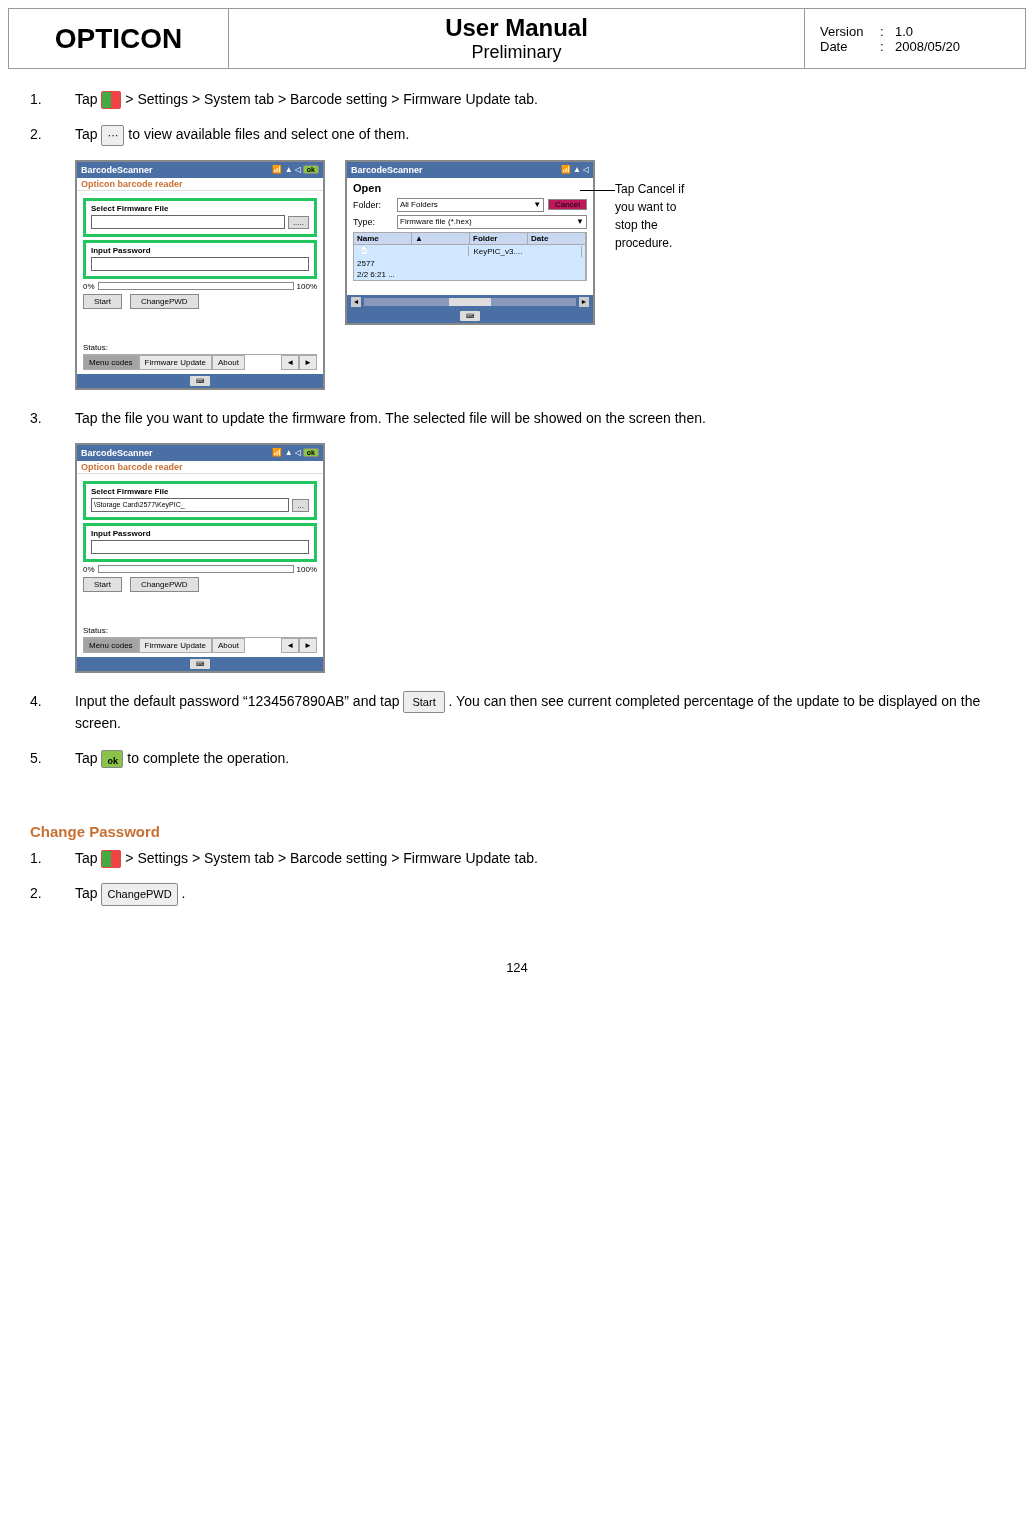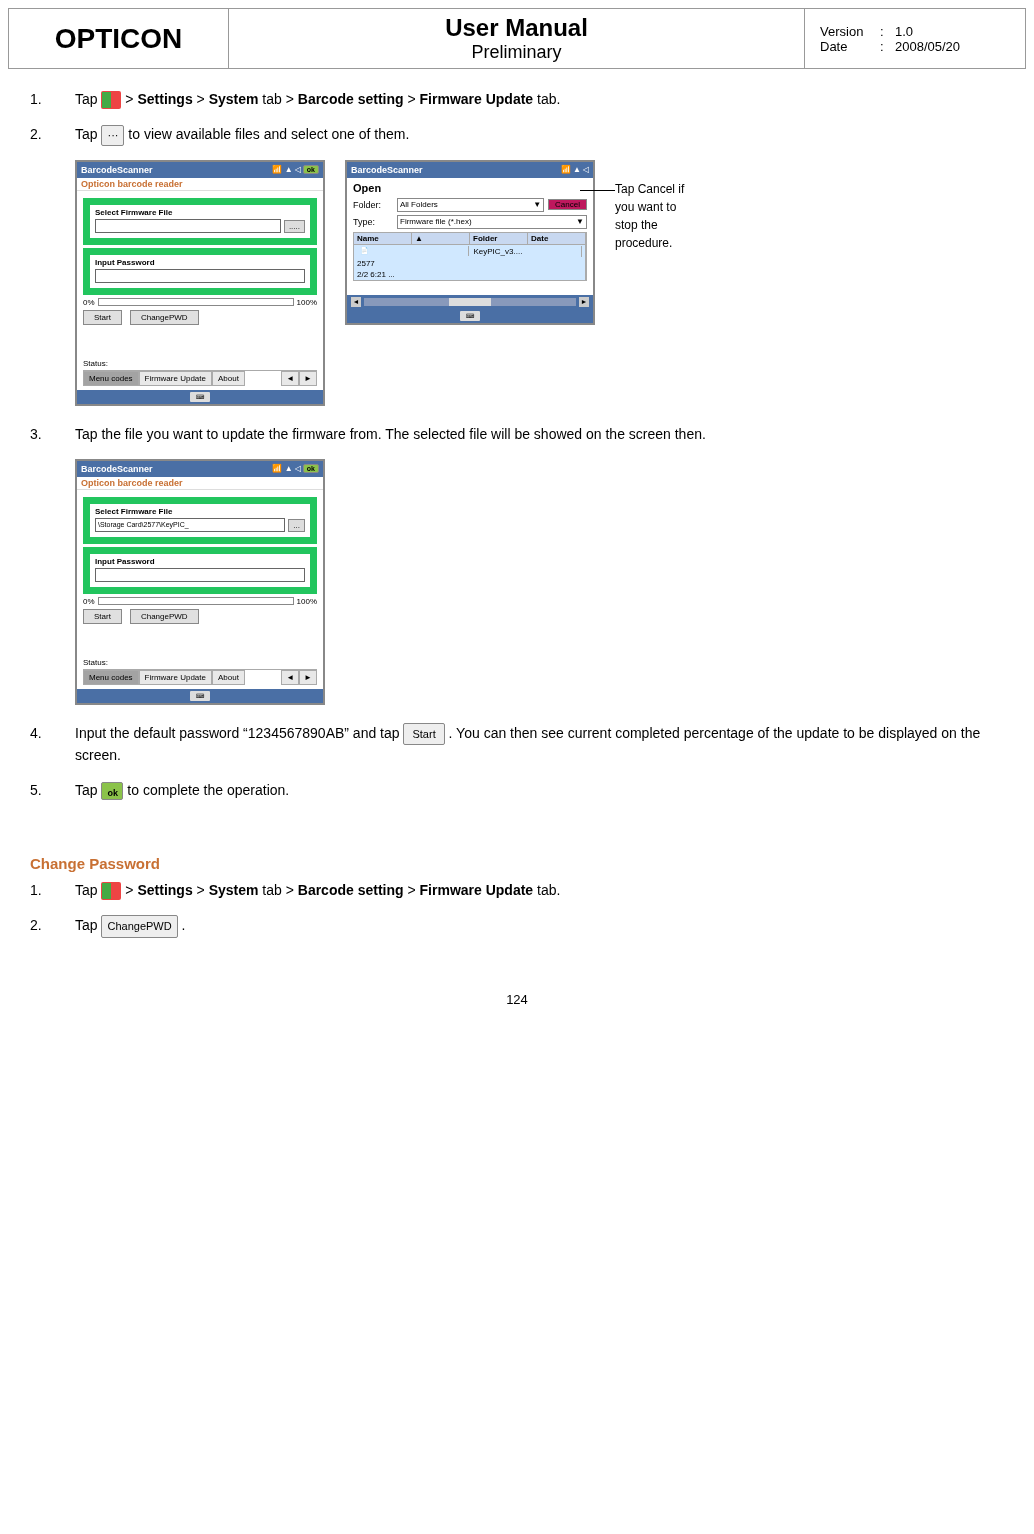"Settings" .step-content b { font-weight: bold -> normal }
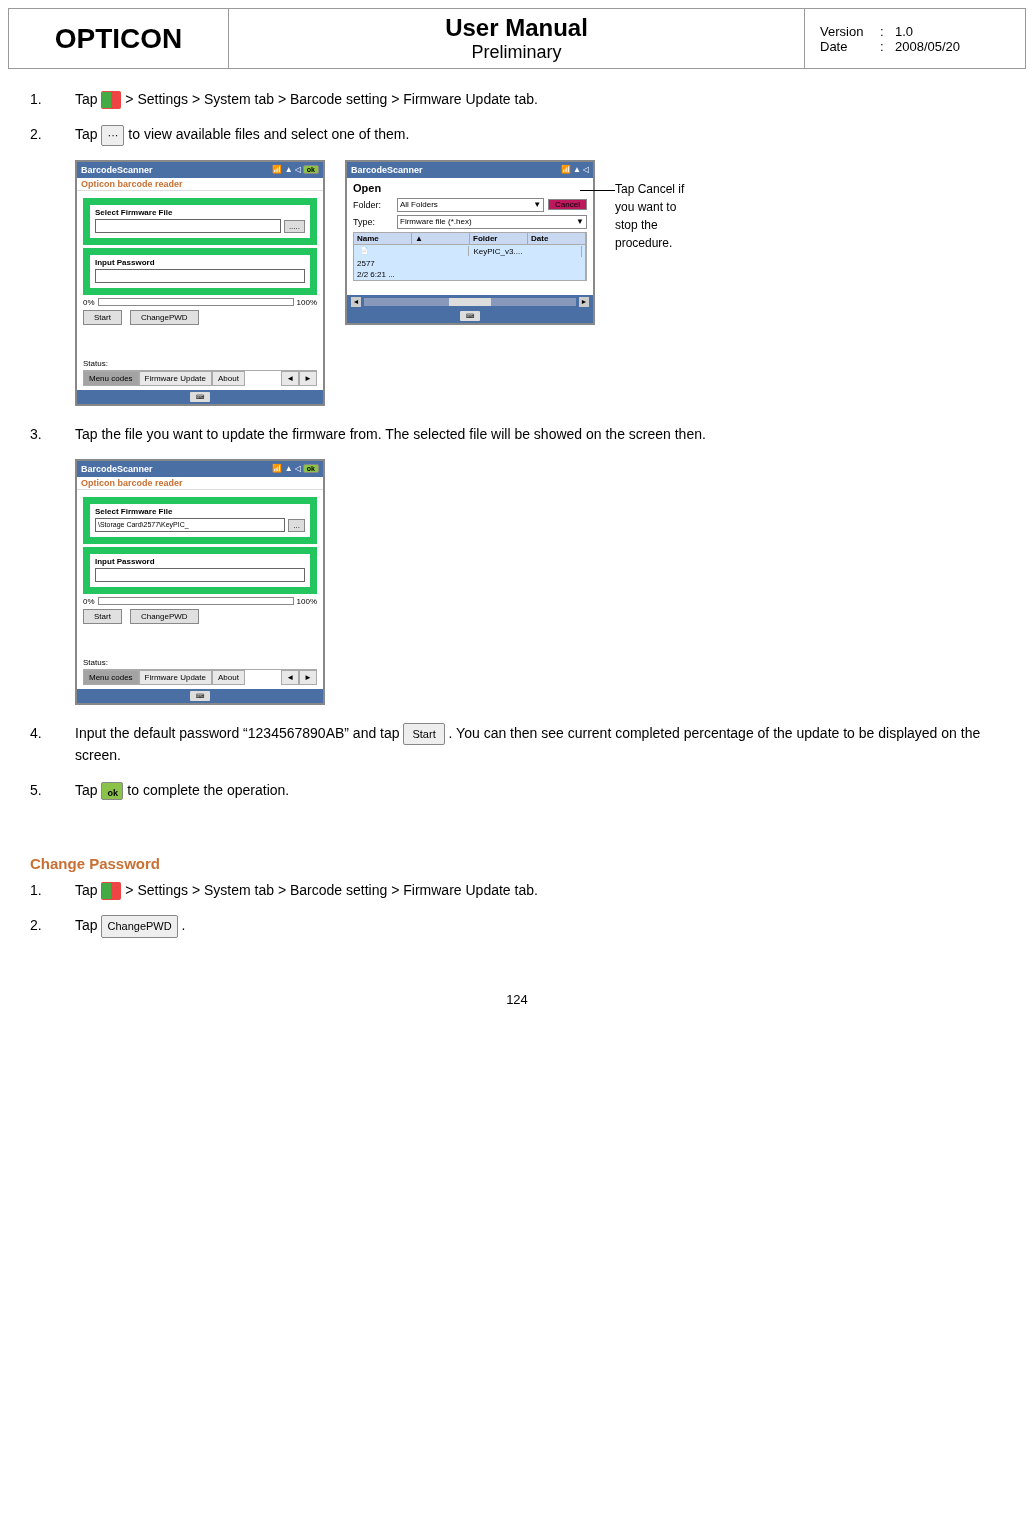"Select Firmware File" .section-box { border: 7px solid #22c55e -> 3px solid #22c55e }
